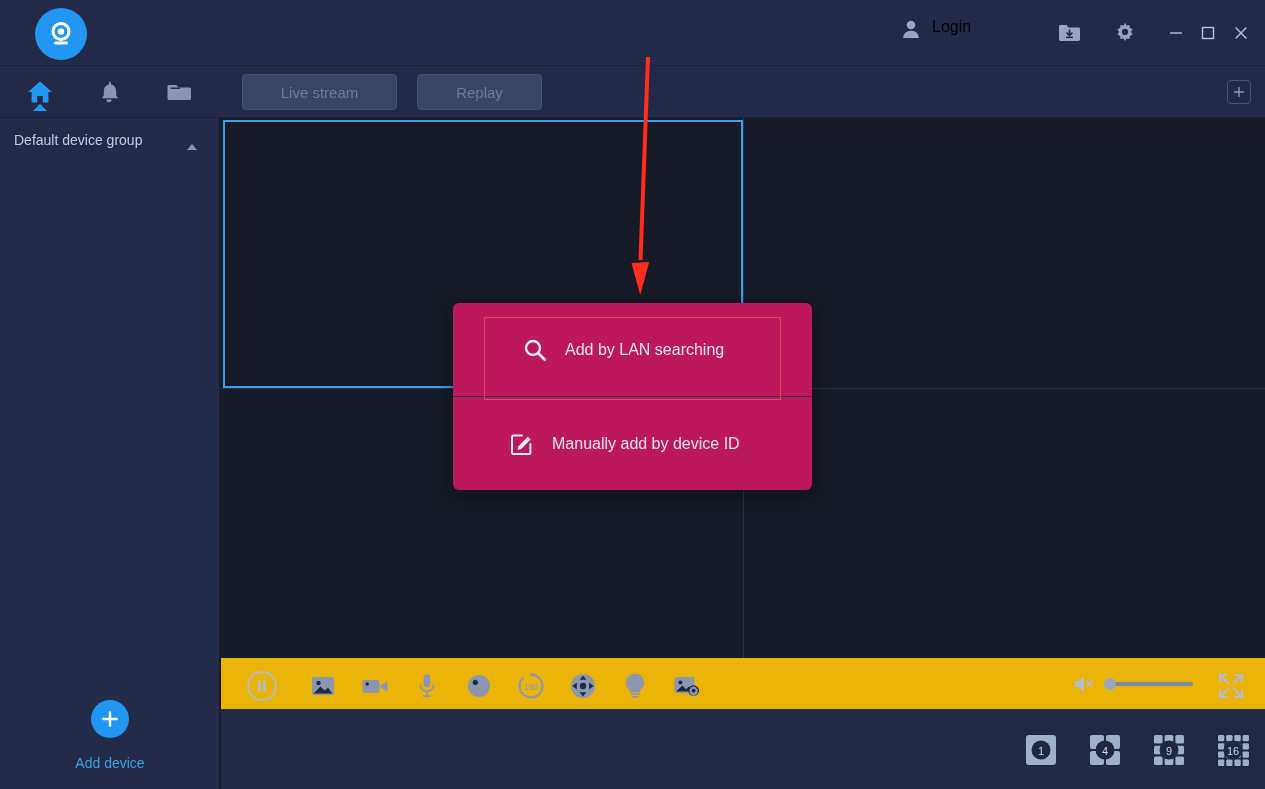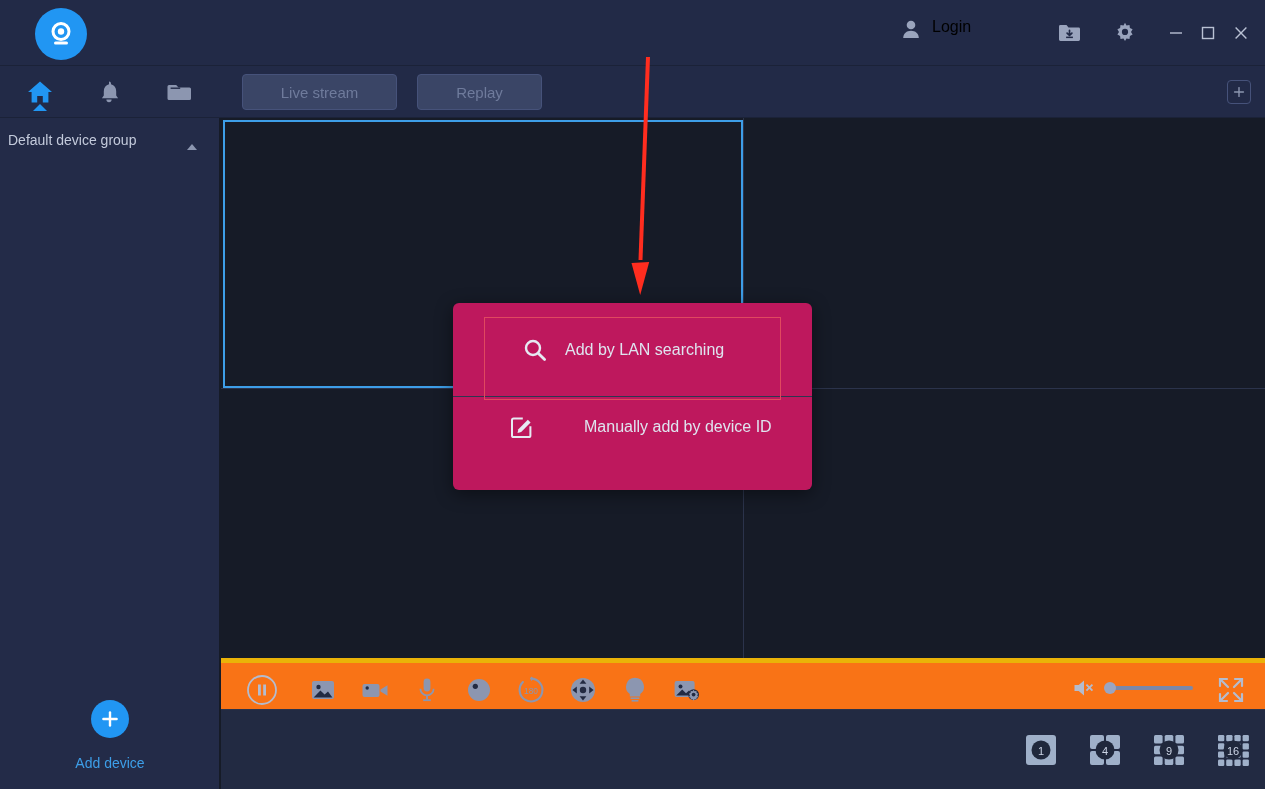"Default device group" #group-label { margin-left: 8px -> 14px }
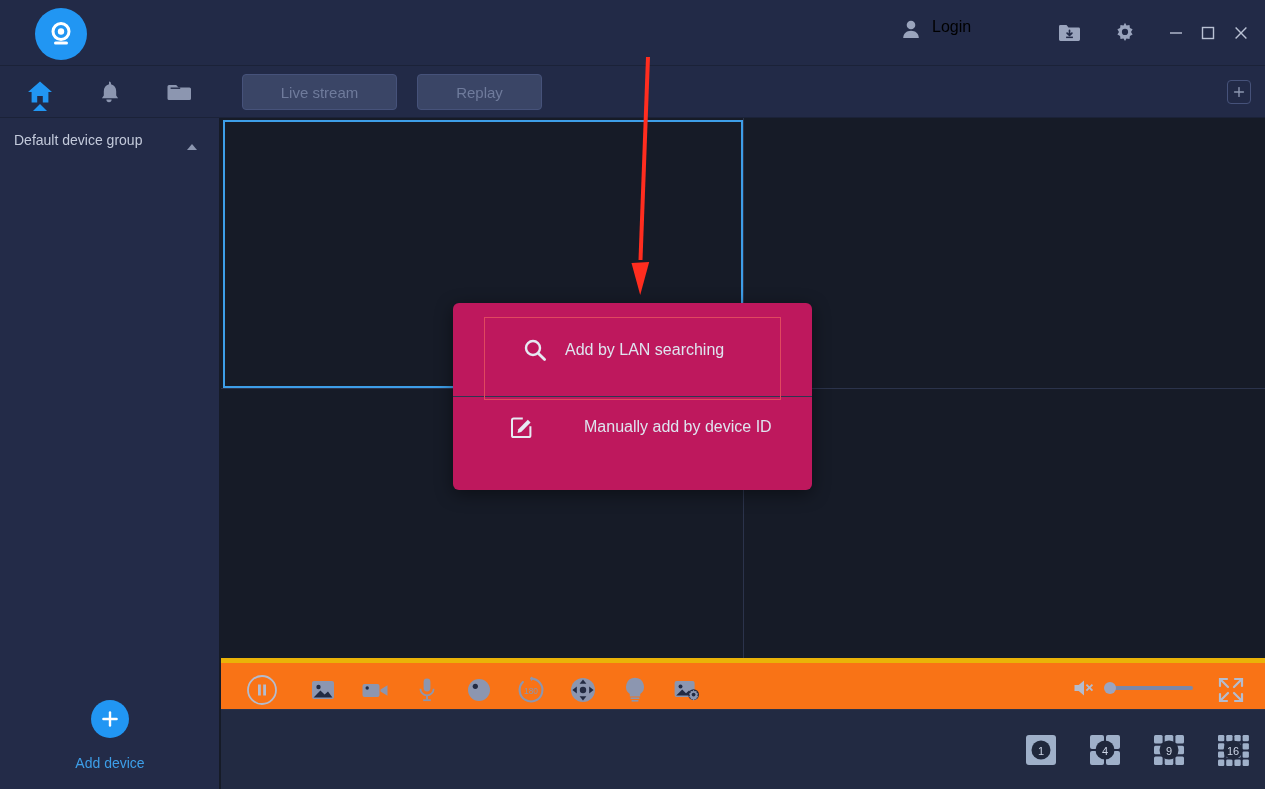"Manually add by device ID" #popup-manual { gap: 32px -> none; top: 77px -> 94px }
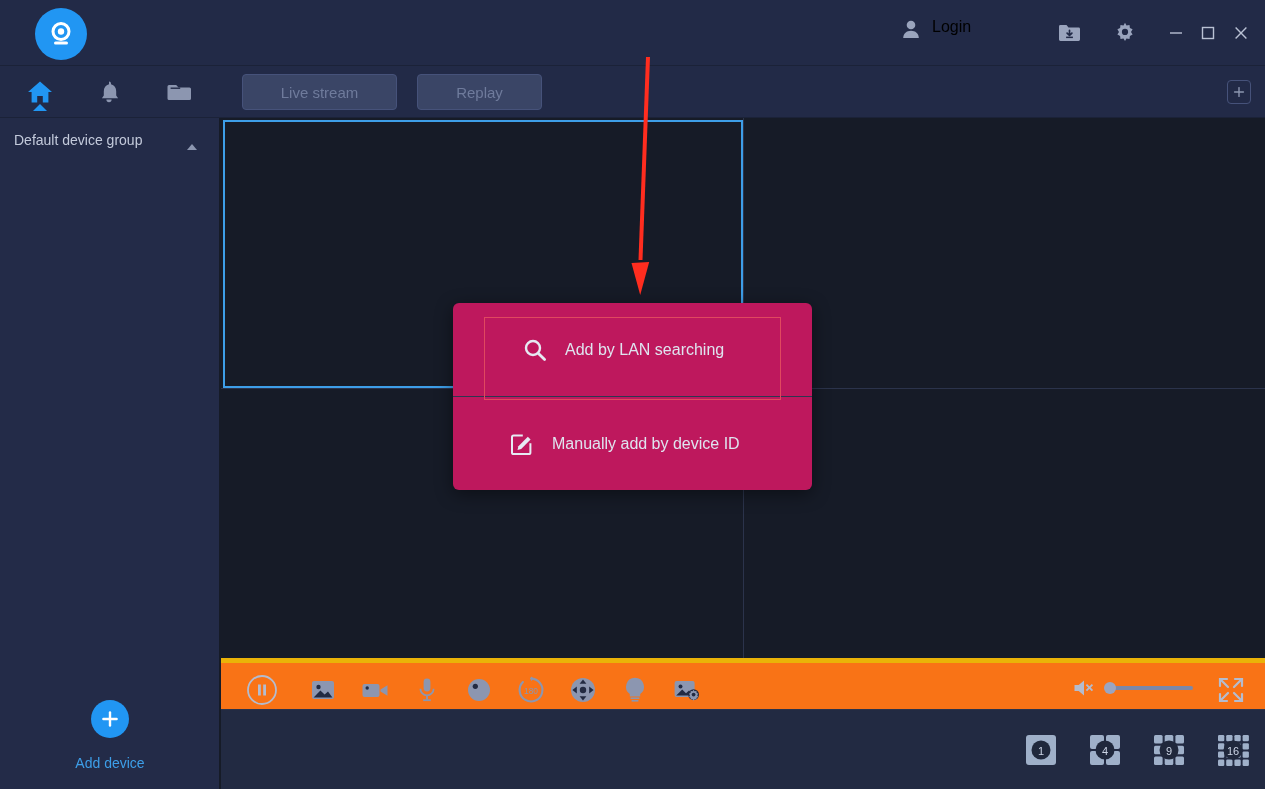"180" #controlbar { background: #f97316 -> #eab308; border-top: 5px solid #eab308 -> 1px solid #eab308 }
